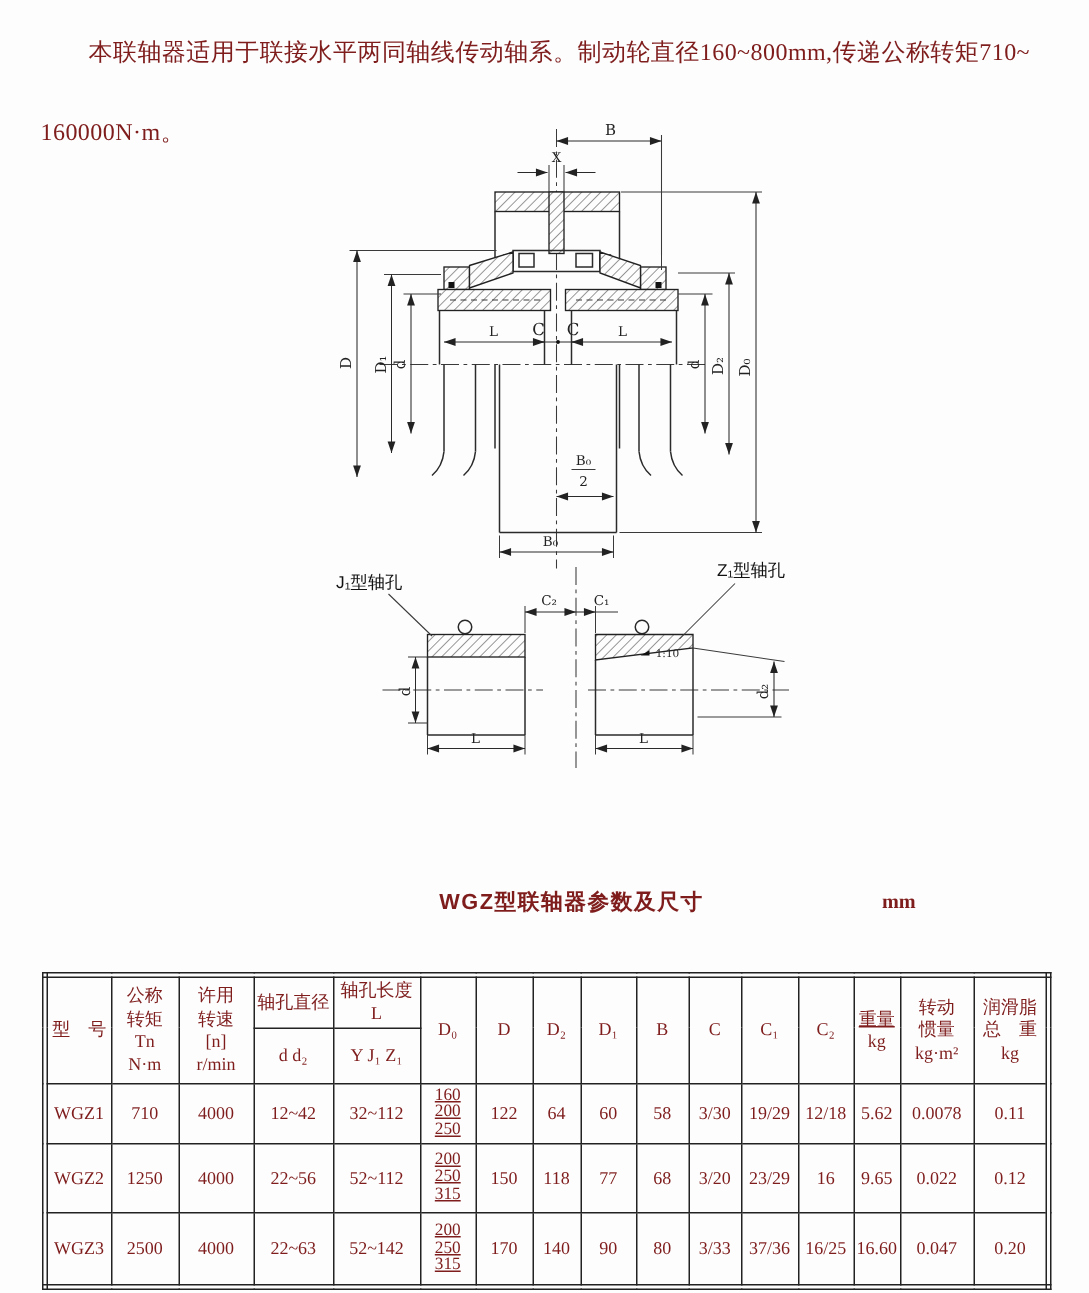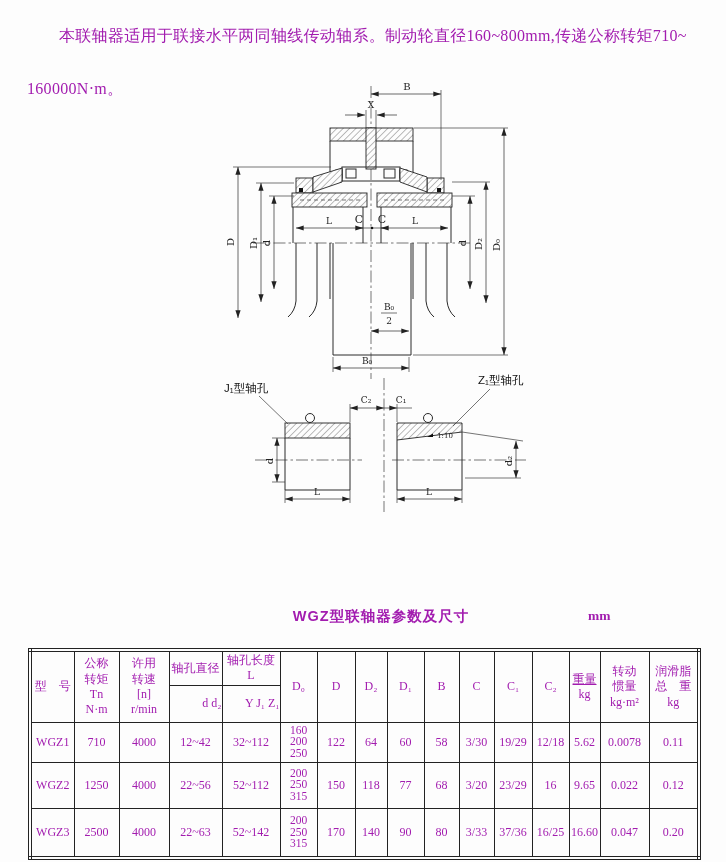"本联轴器适用于联接水平两同轴线传动轴系。制动轮直径160~800mm,传递公称转" .page { color: #a21caf -> #7f1d1d }
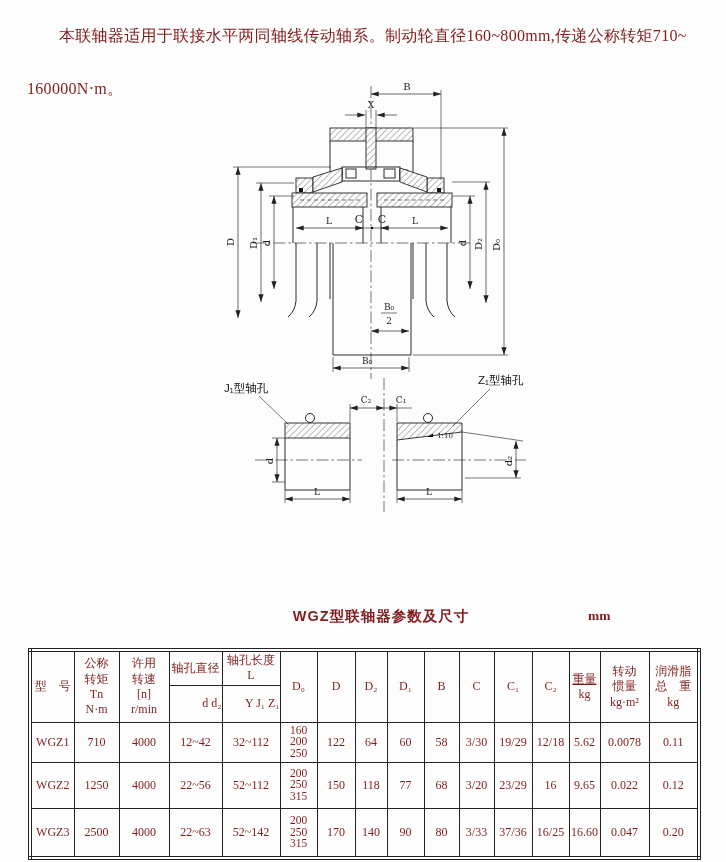"WGZ型联轴器参数及尺寸" .tbl-title { top: 607px -> 592px }
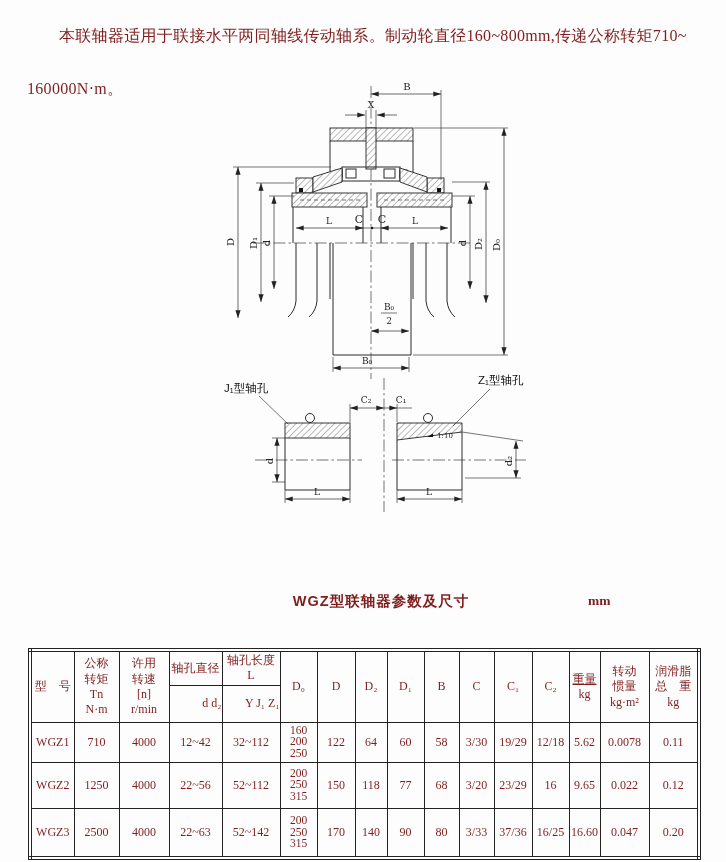"d d₂" .ptable .hsub { text-align: right -> none }
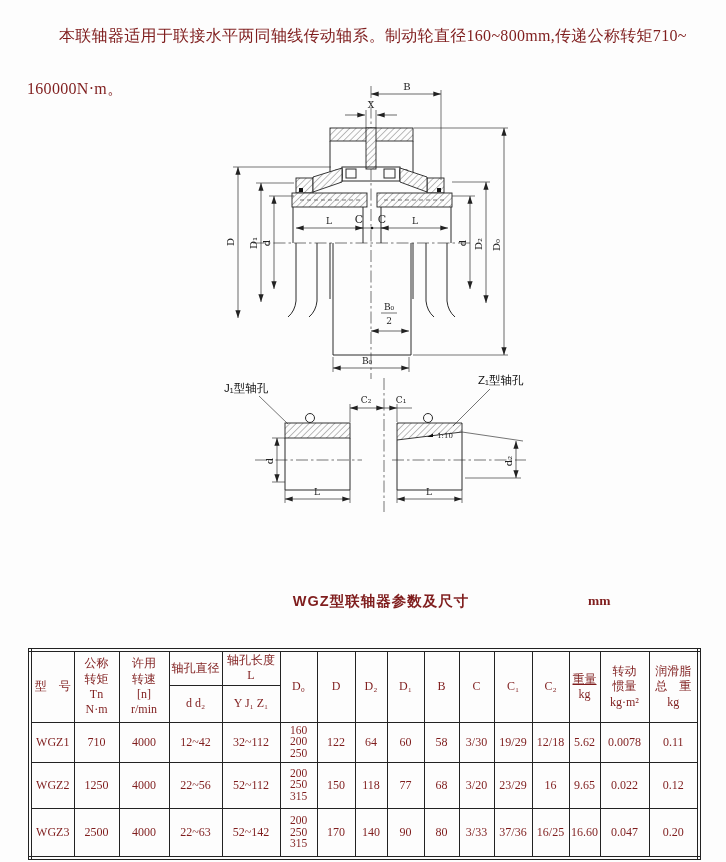"160" .ptable .stack { text-decoration: none -> underline }
